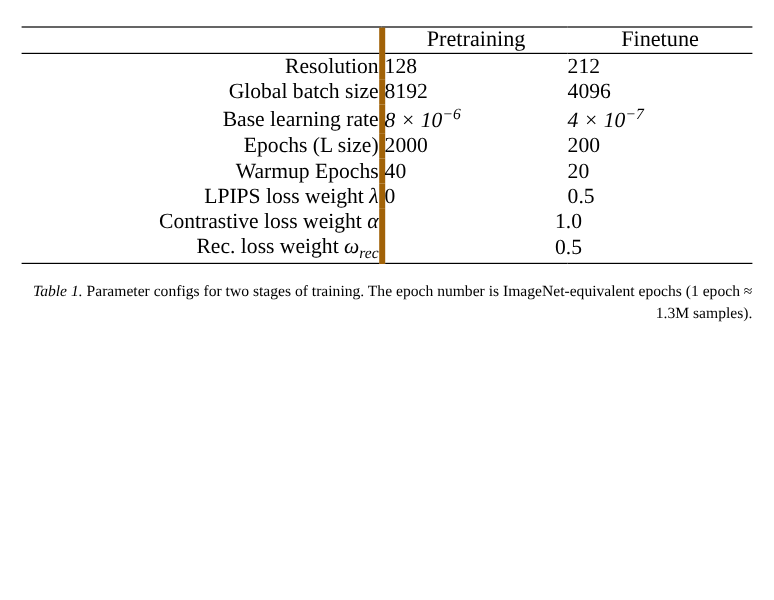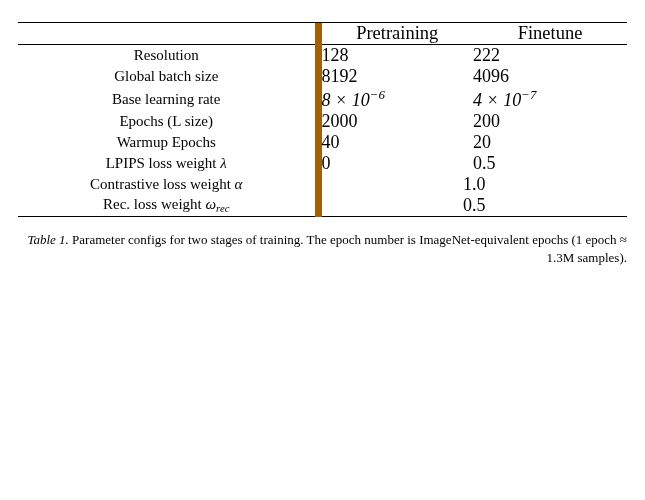"Pretraining" .vline { border-left: 7px solid #a16207 -> 5px solid #a16207 }
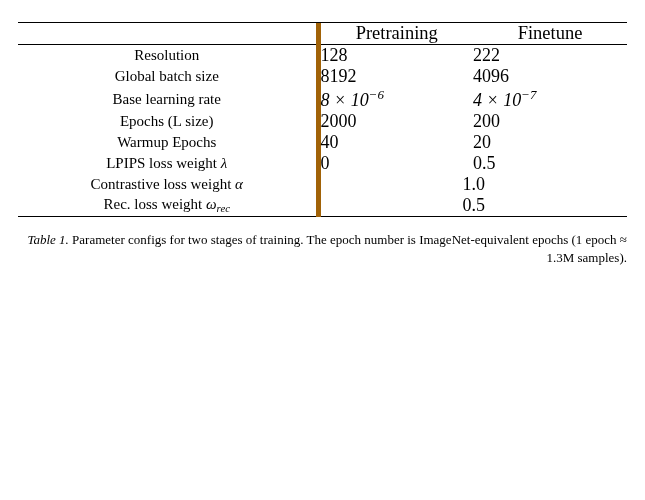"Resolution" td.label { font-size: 15px -> 18px; text-align: center -> right }
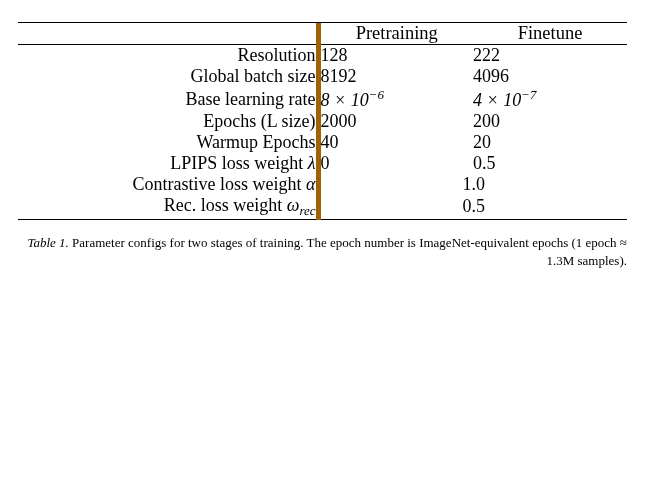"222" td.val { text: 222 -> 212 }
